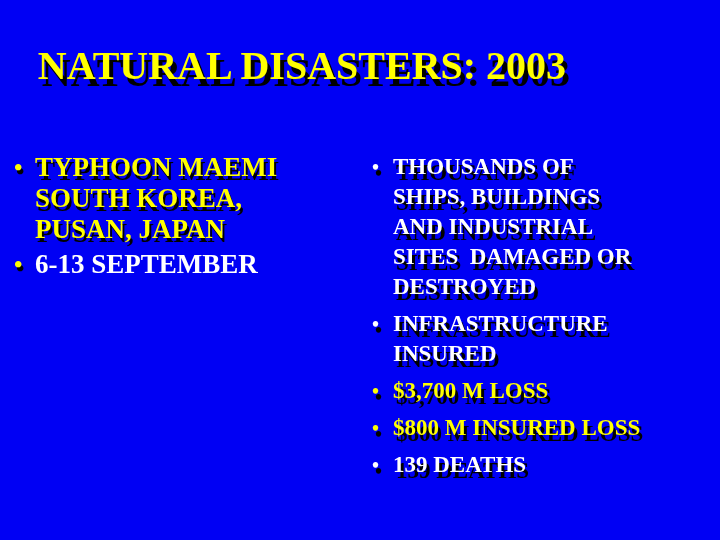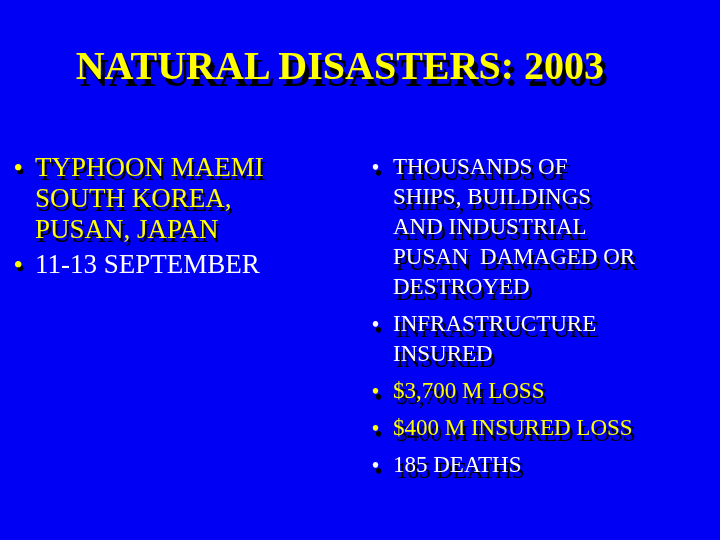"NATURAL DISASTERS: 2003" #title-block { text-align: right -> center }
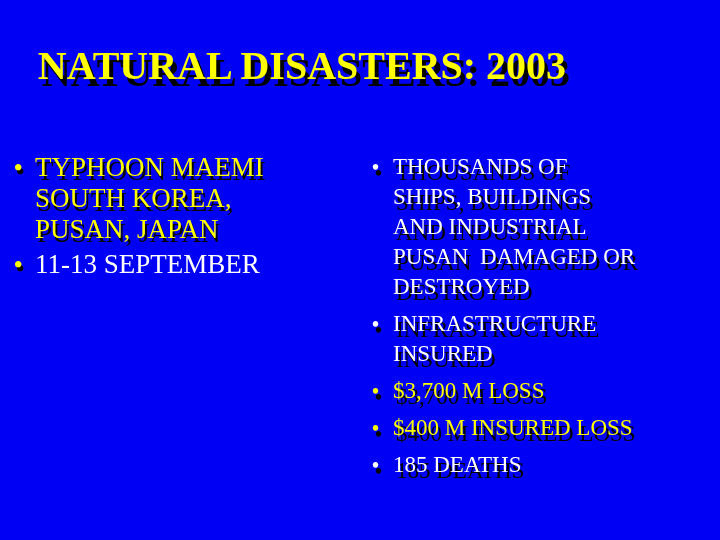"TYPHOON MAEMI" .bullet-text { font-weight: normal -> bold }
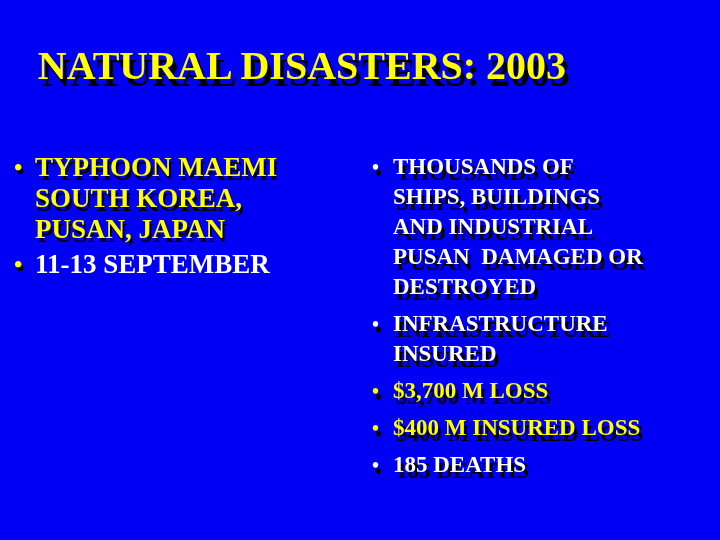"THOUSANDS OF" span.bullet-text { text: PUSAN -> SITES }
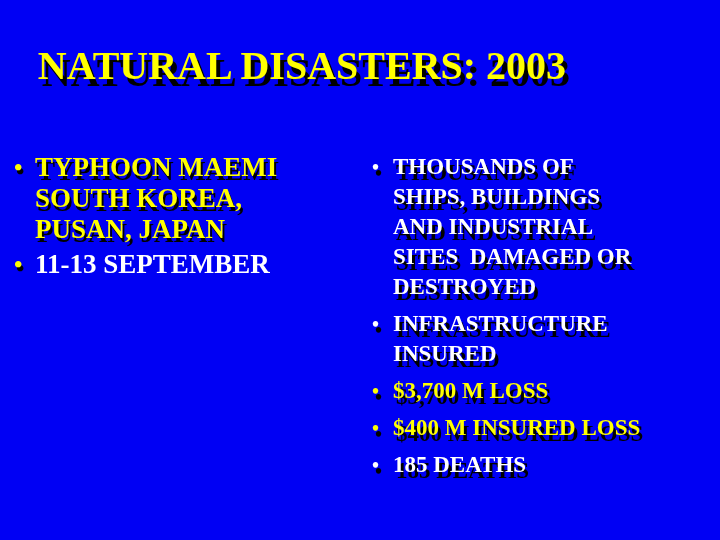"11-13 SEPTEMBER" span.bullet-text { text: 11-13 -> 6-13 }
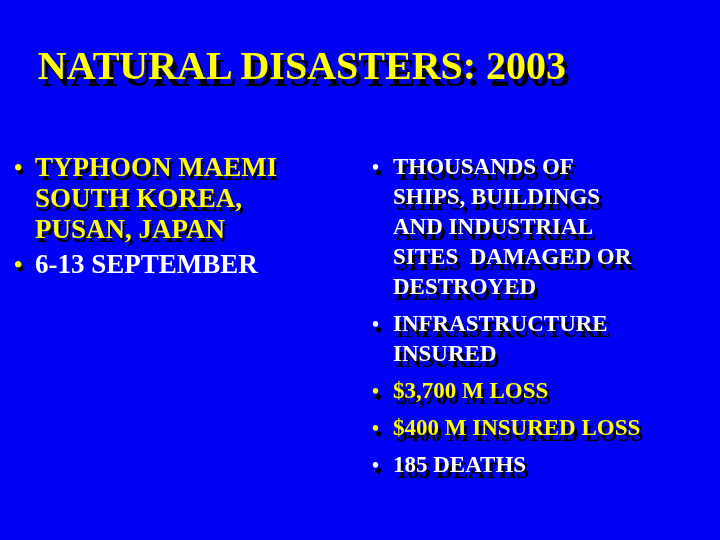"$400 M INSURED LOSS" span.bullet-text { text: $400 -> $800 }
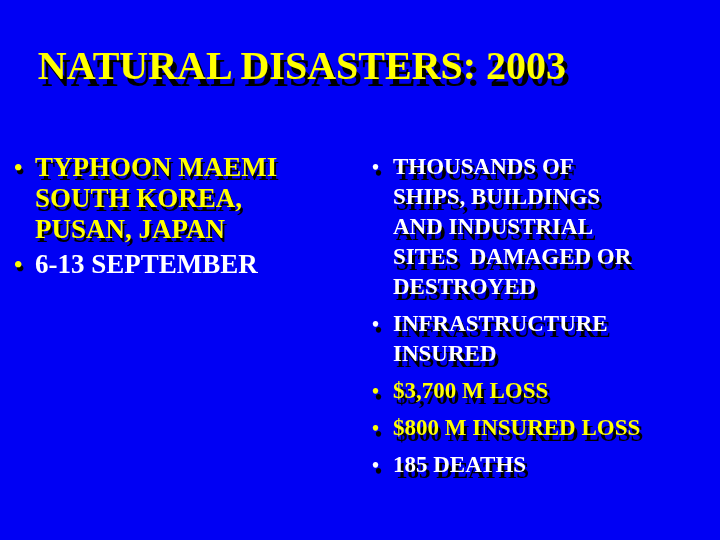"185 DEATHS" span.bullet-text { text: 185 -> 139 }
